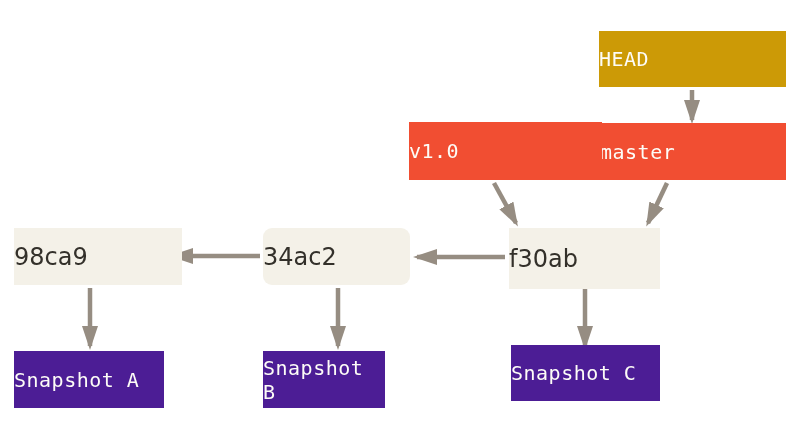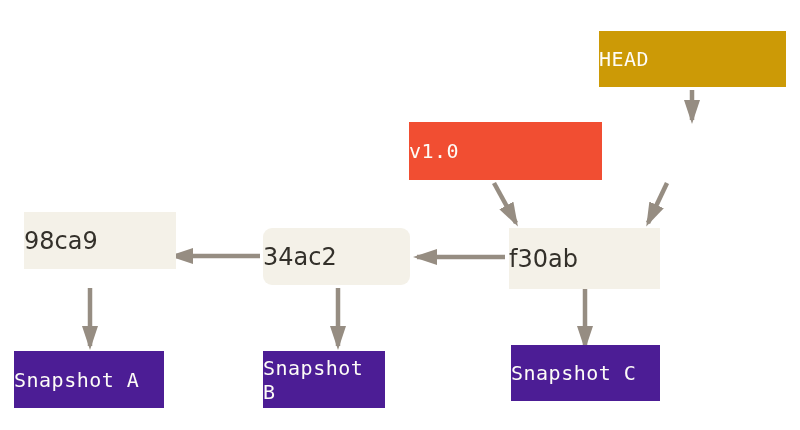"master" div.node { html: none -> <div> <span>master</span> </div> }
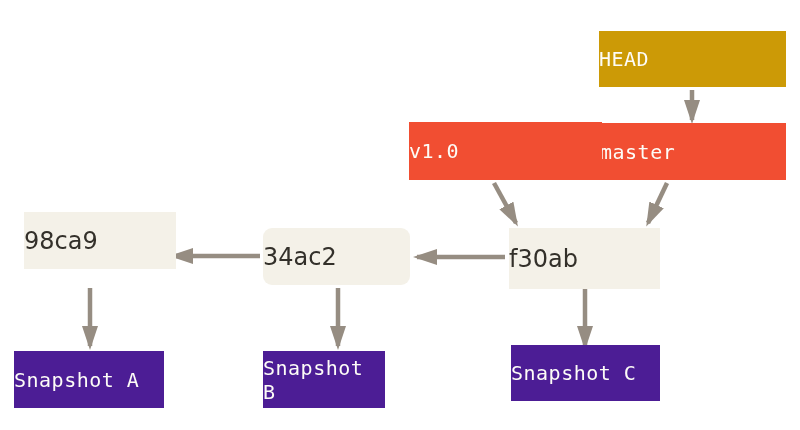"98ca9" #commit1 { margin-left: 10px -> none; top: 212px -> 228px; width: 152px -> 168px }
